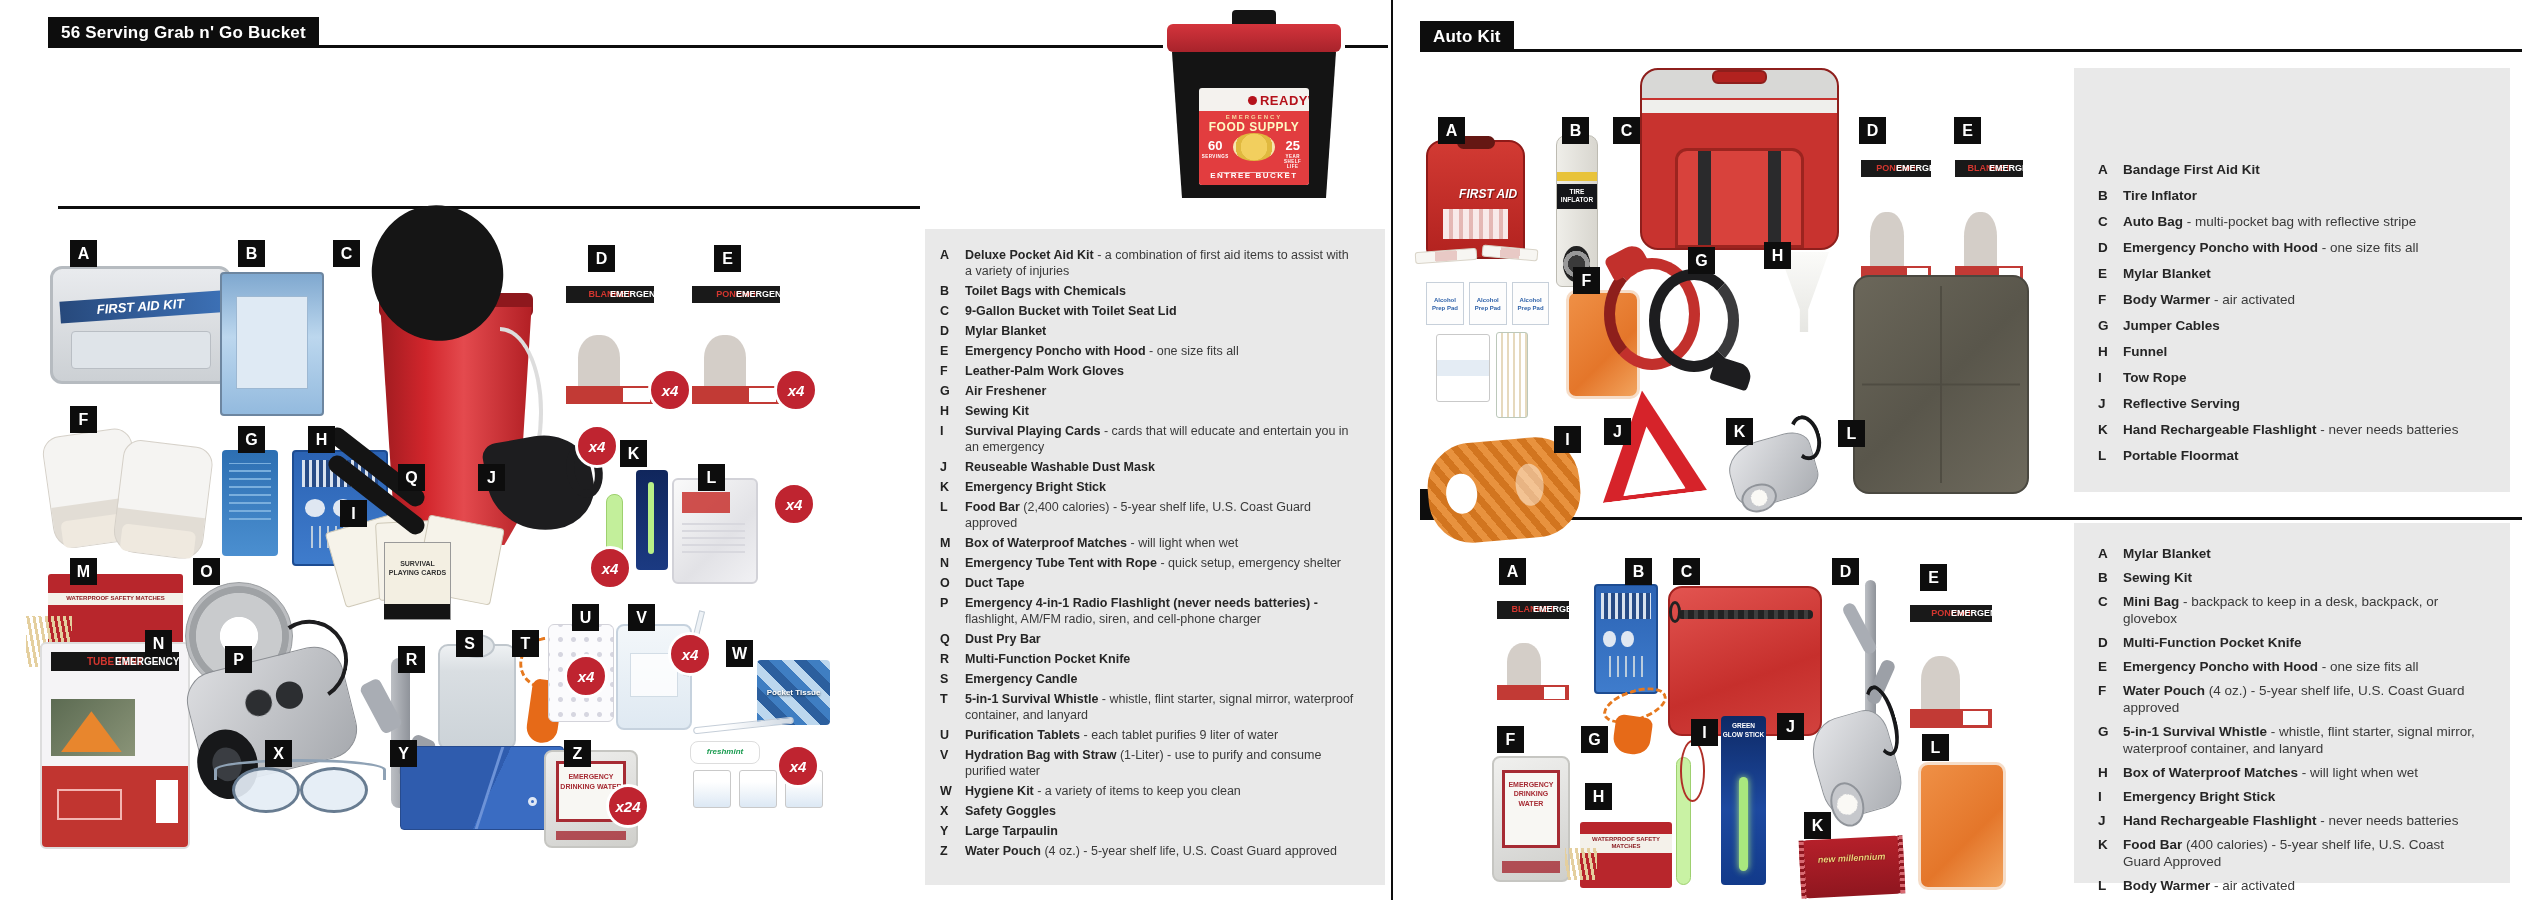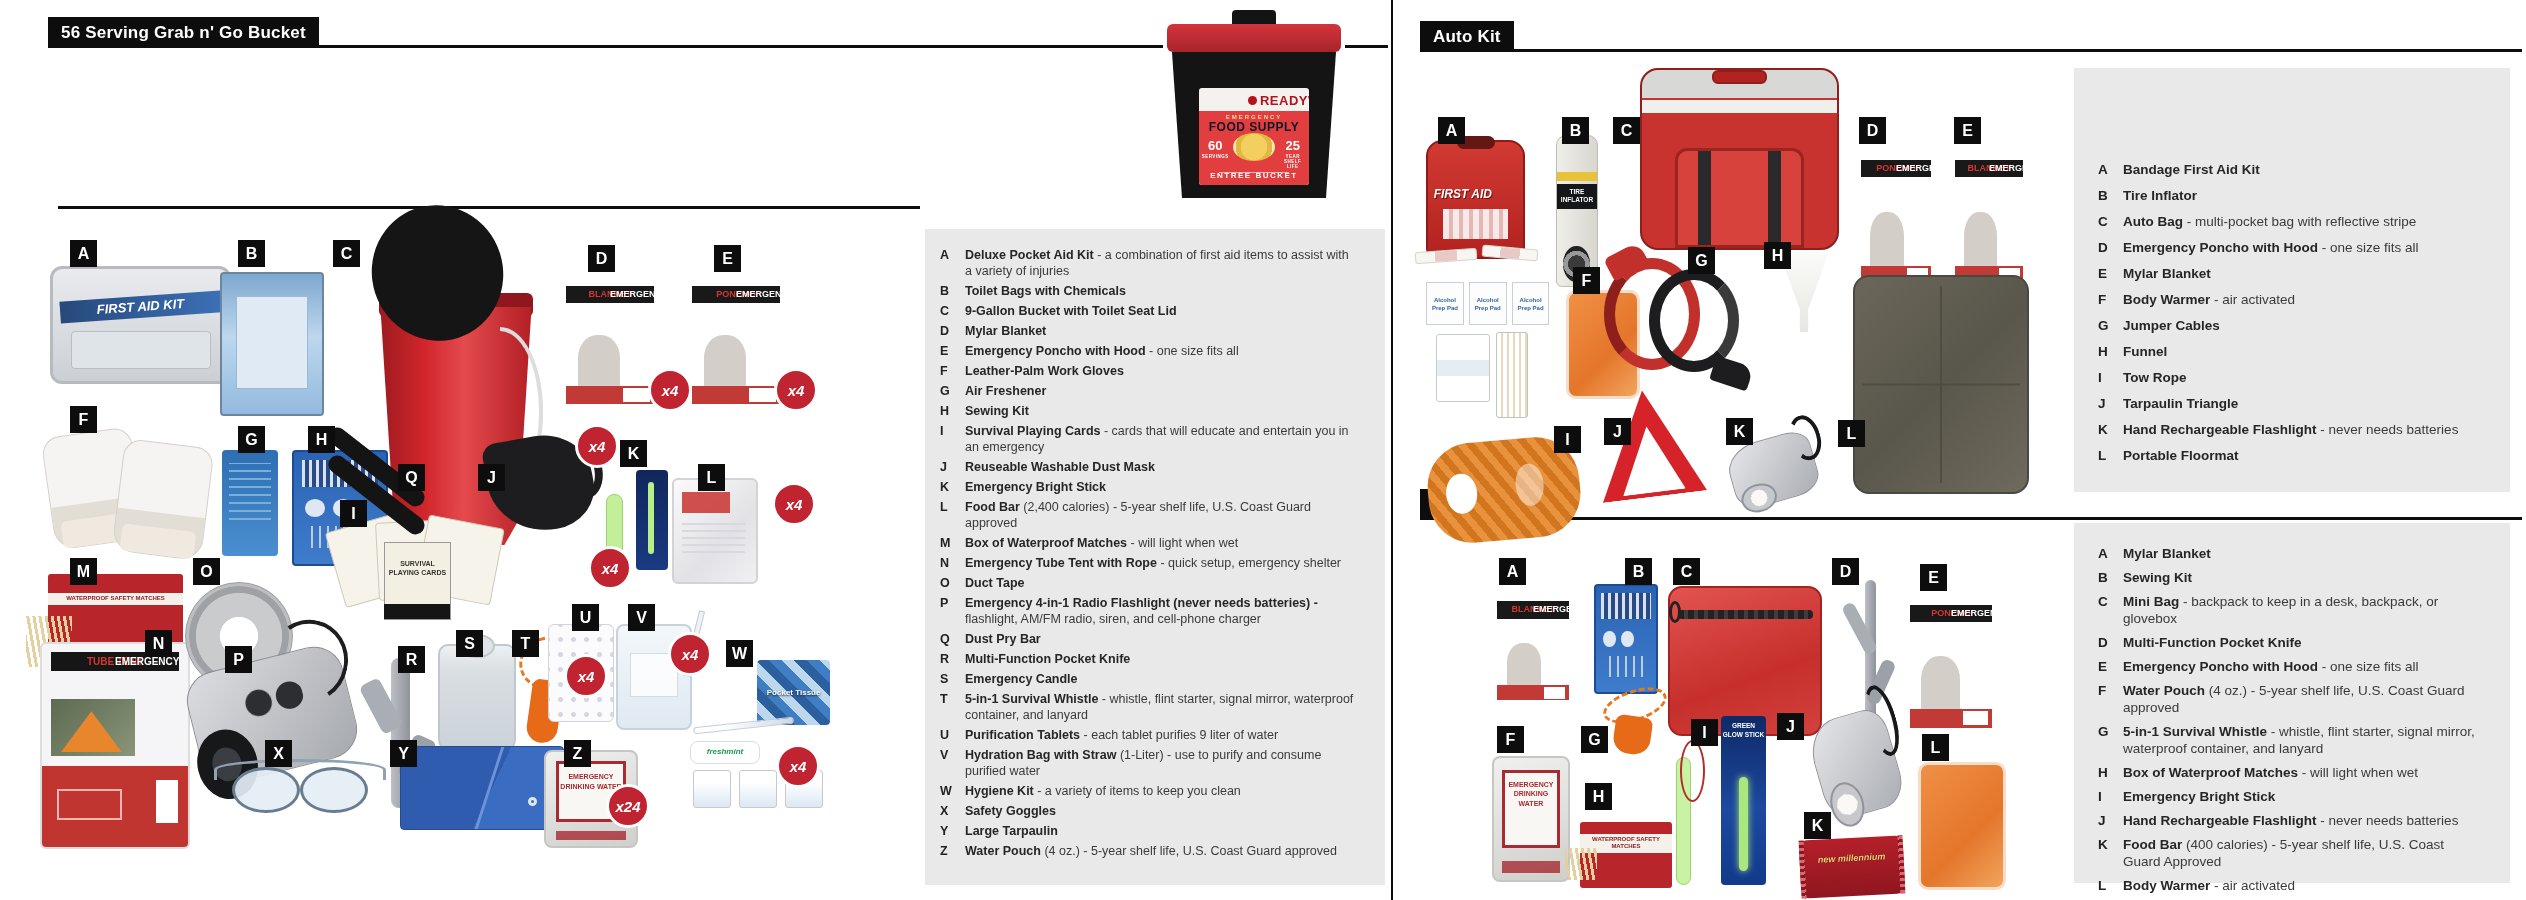"FOOD SUPPLY" .rw-title { color: #0f172a -> #fef9c3 }
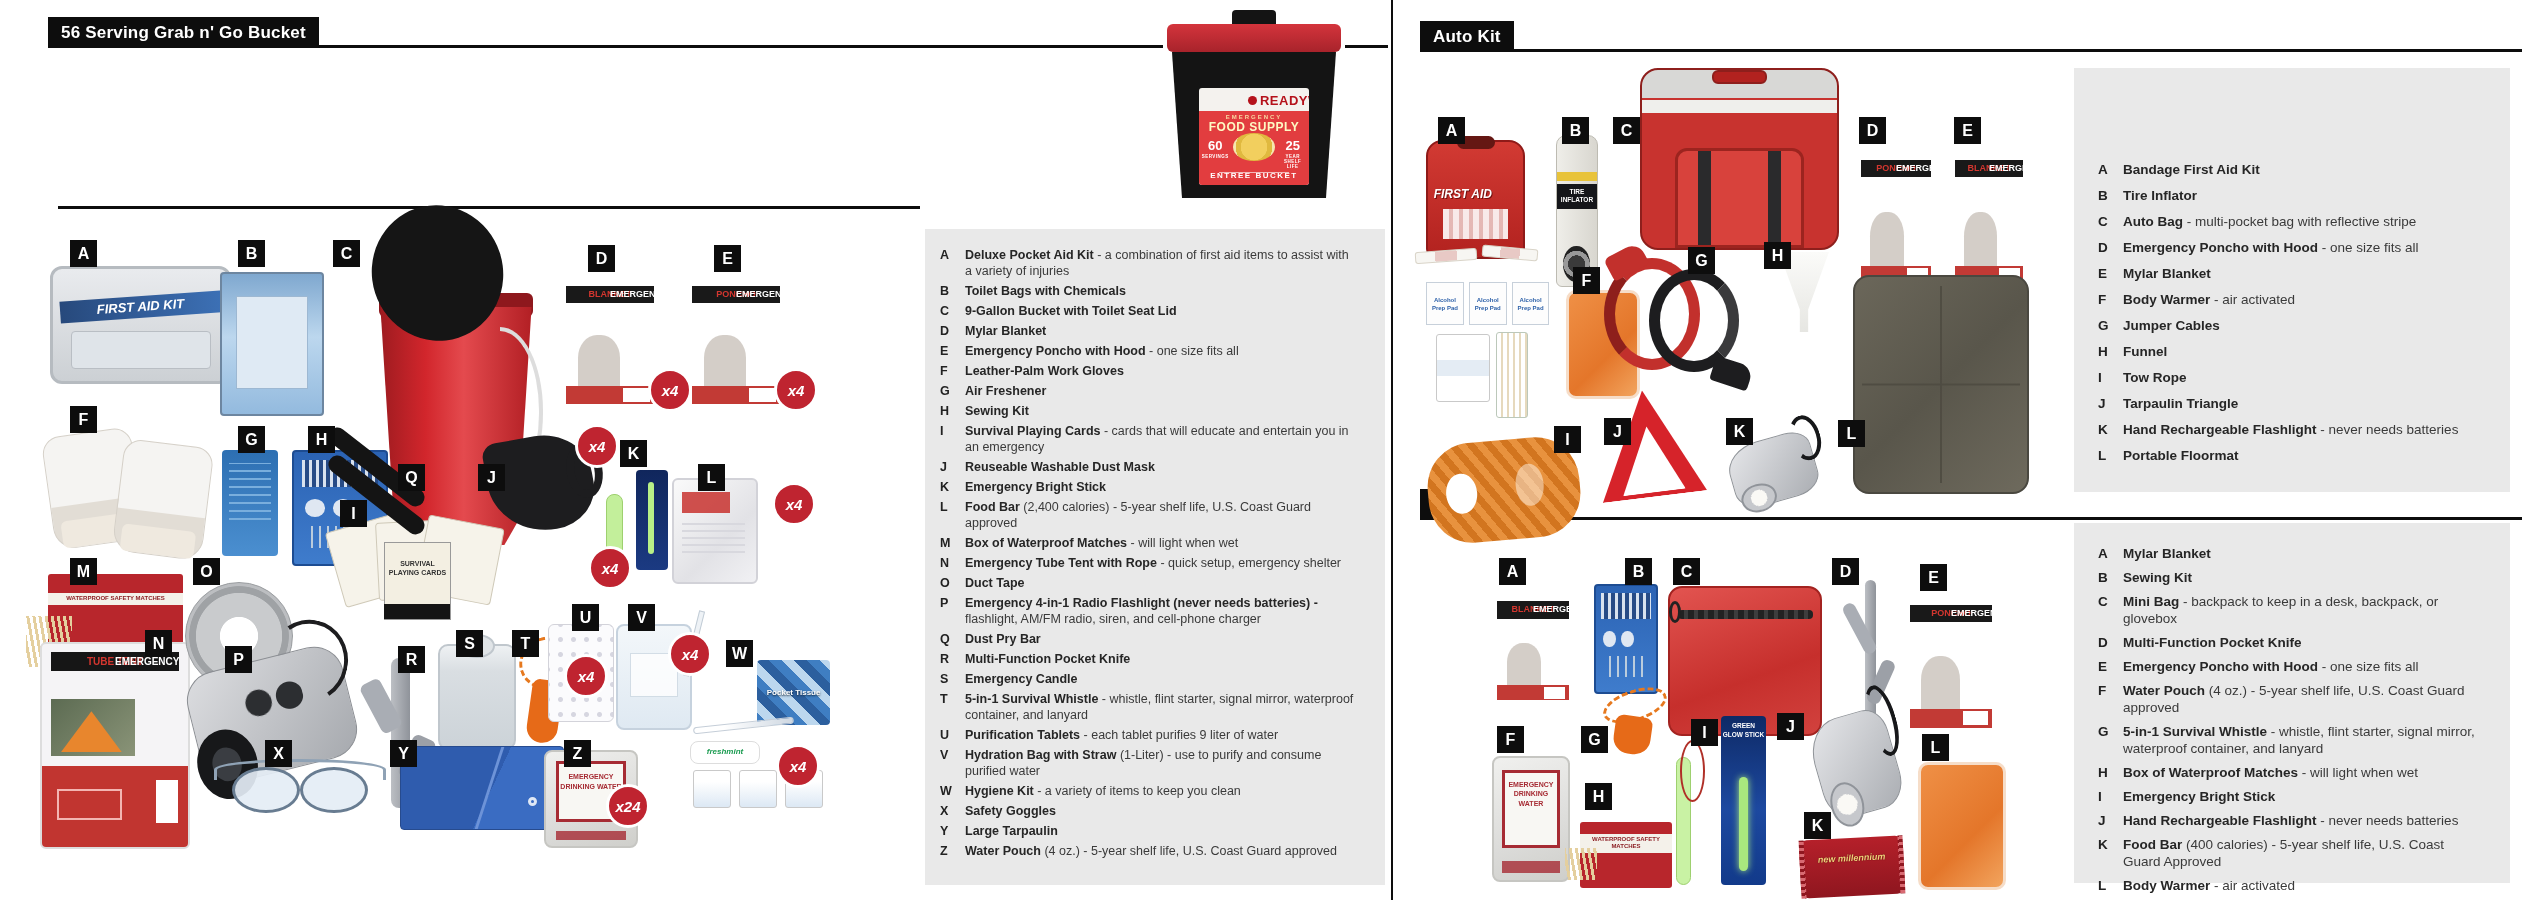"FIRST AID" .rp-t { text-align: left -> right }
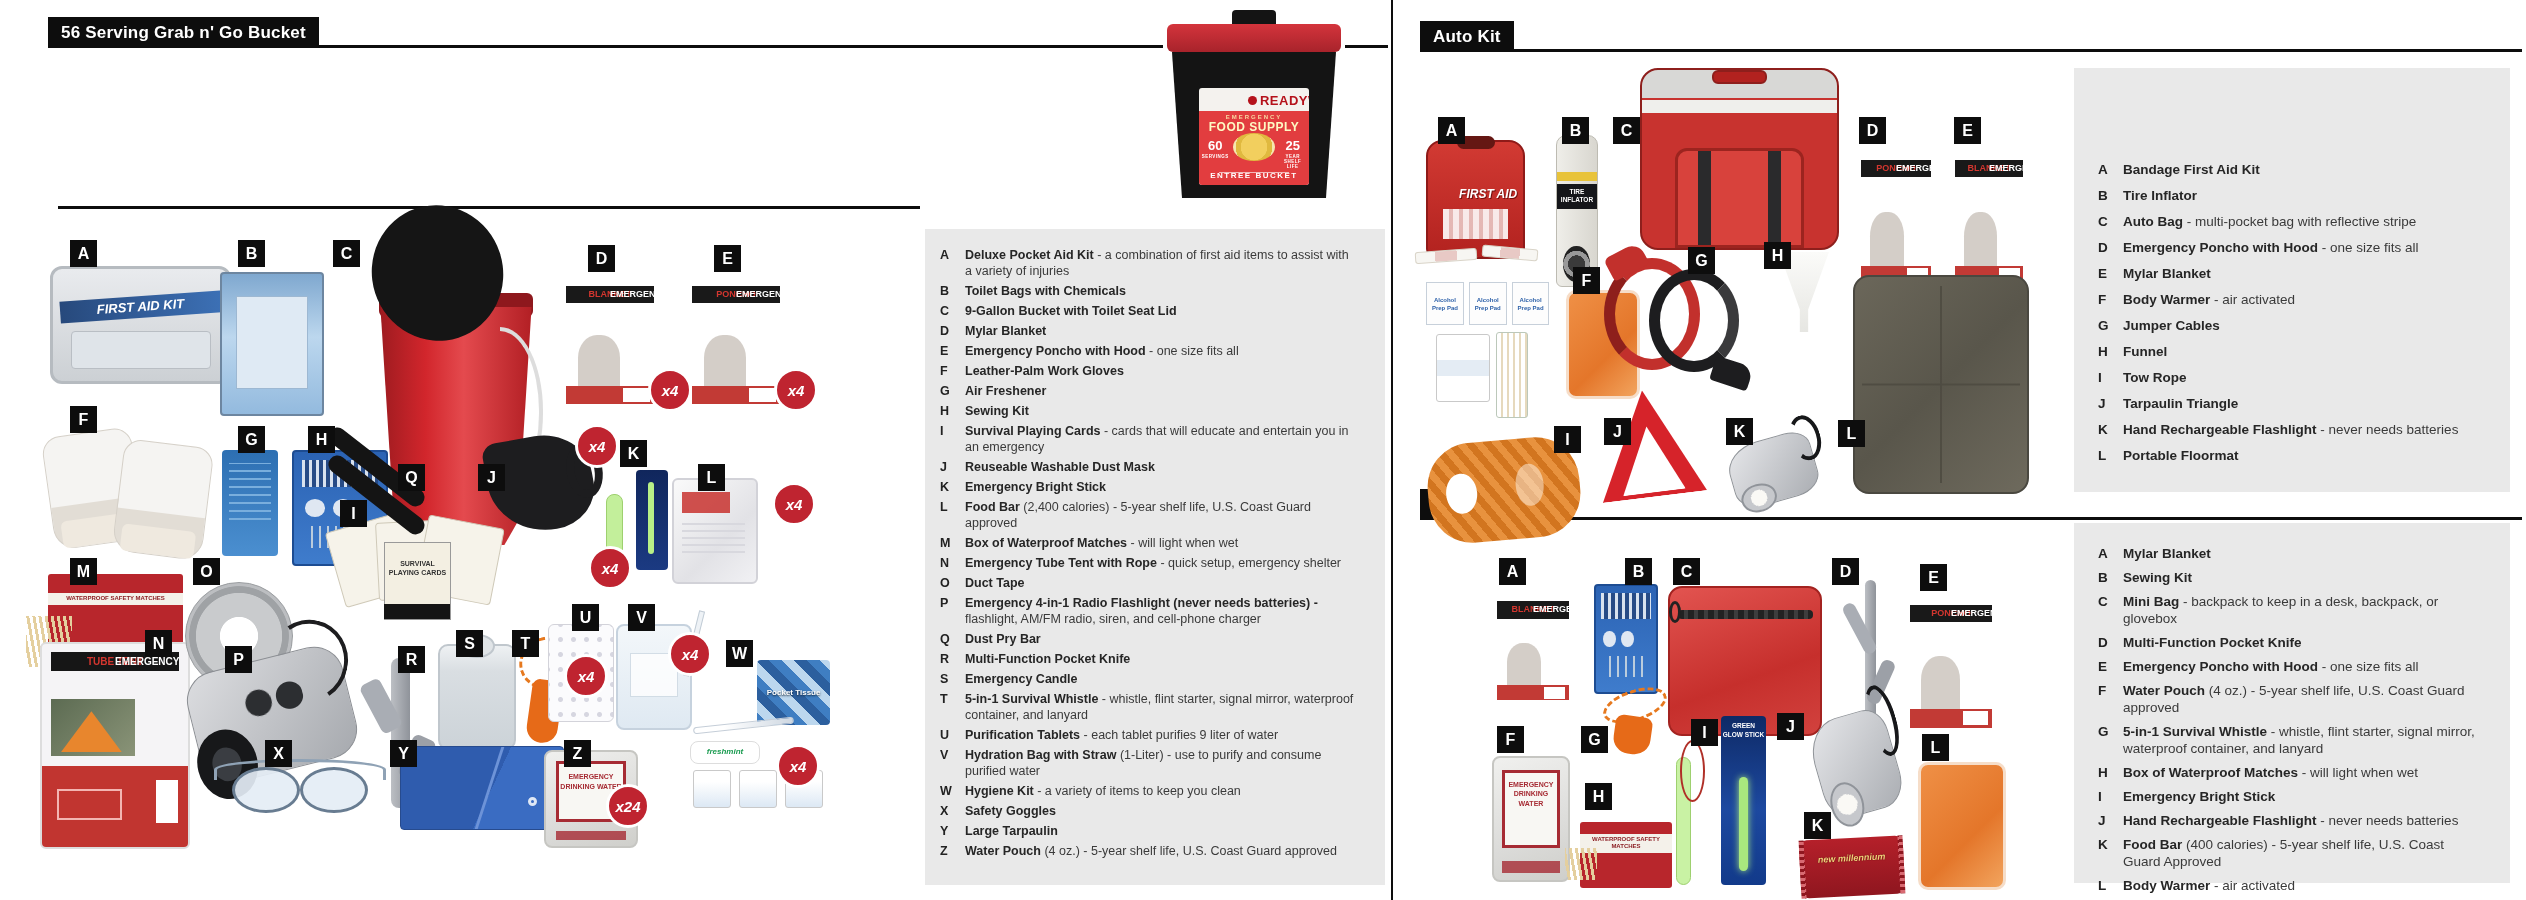"Tarpaulin Triangle" b { text: Tarpaulin Triangle -> Reflective Serving }
